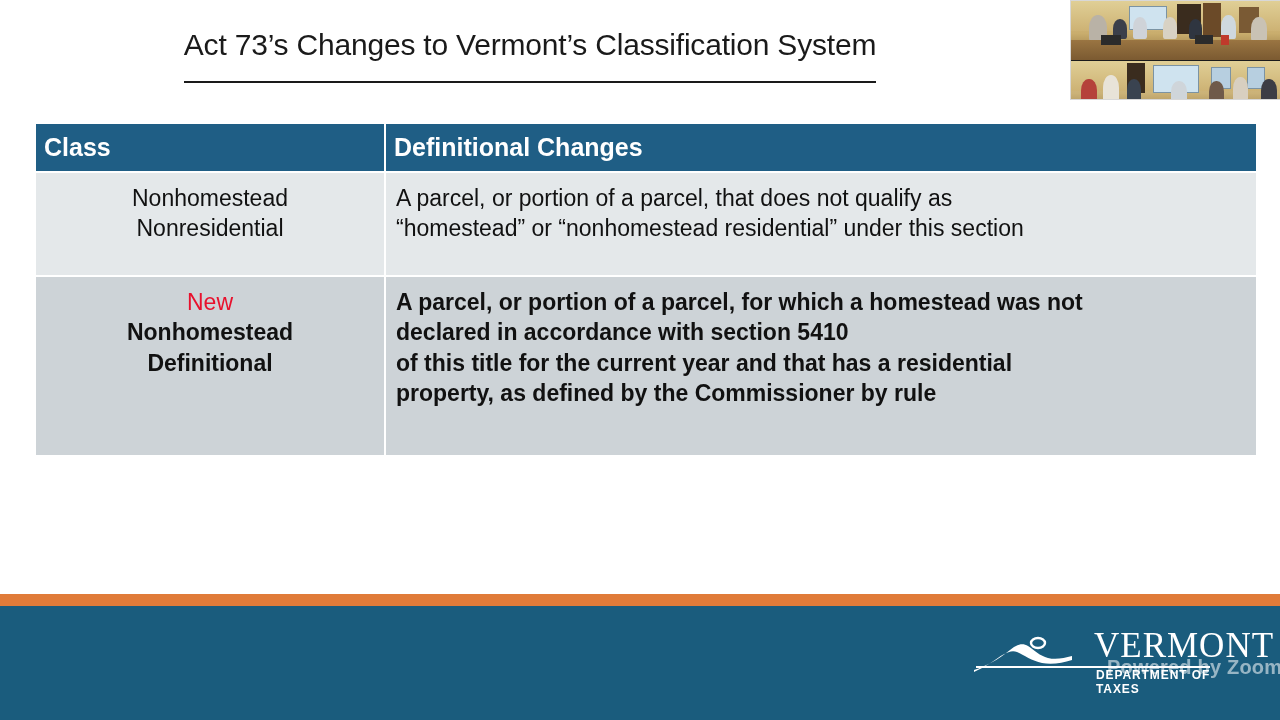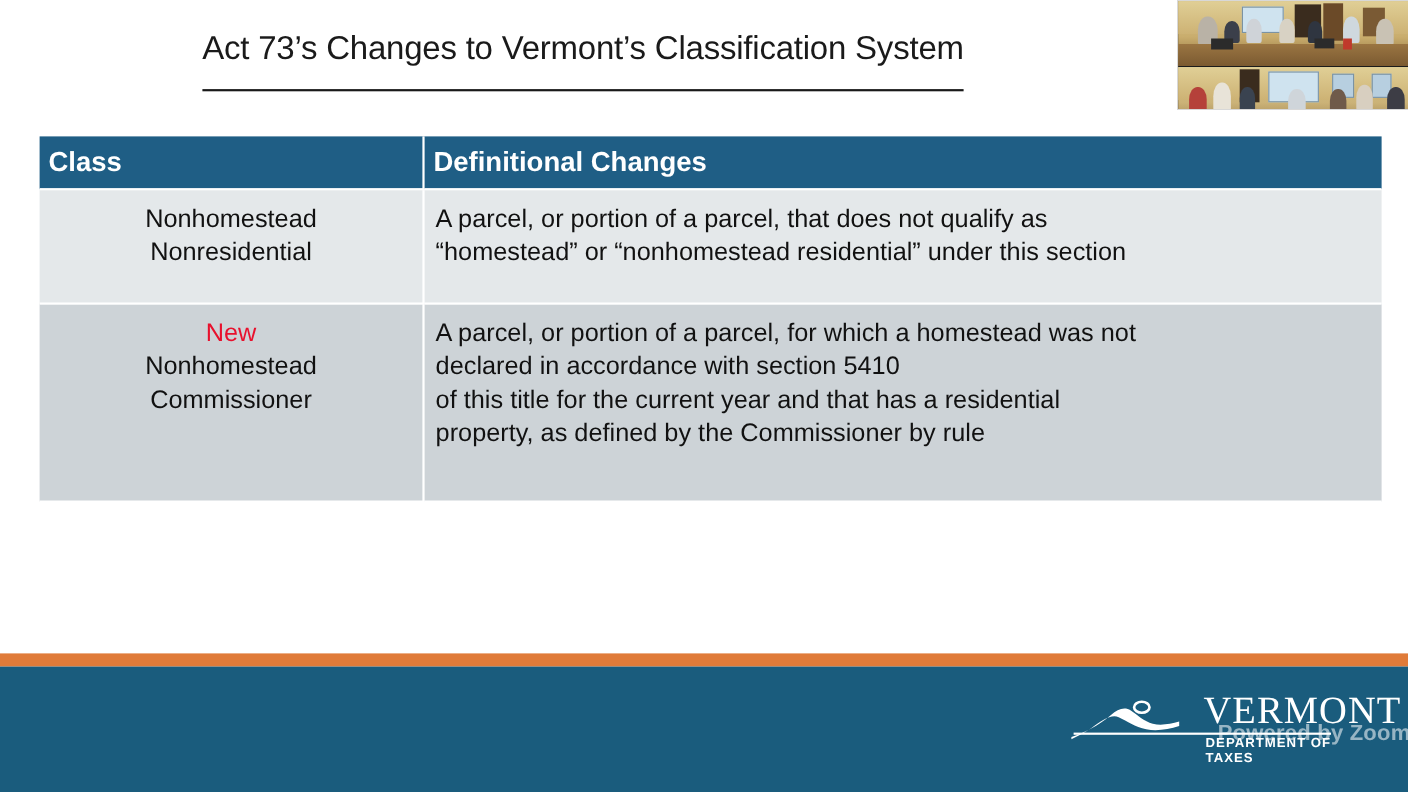"A parcel, or portion of a parcel, for" .bold { font-weight: normal -> bold }
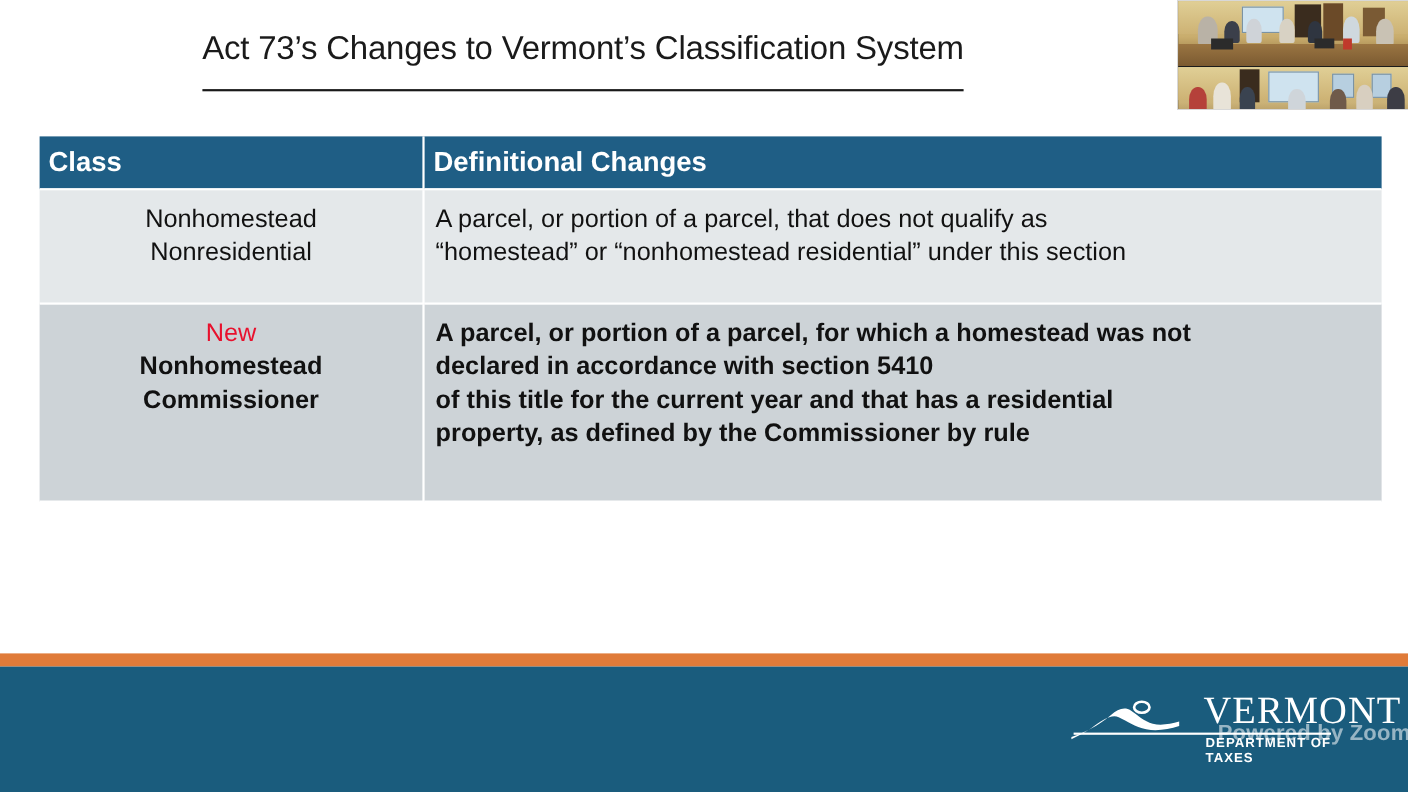"Commissioner" span.class-stack { text: Commissioner -> Definitional }
